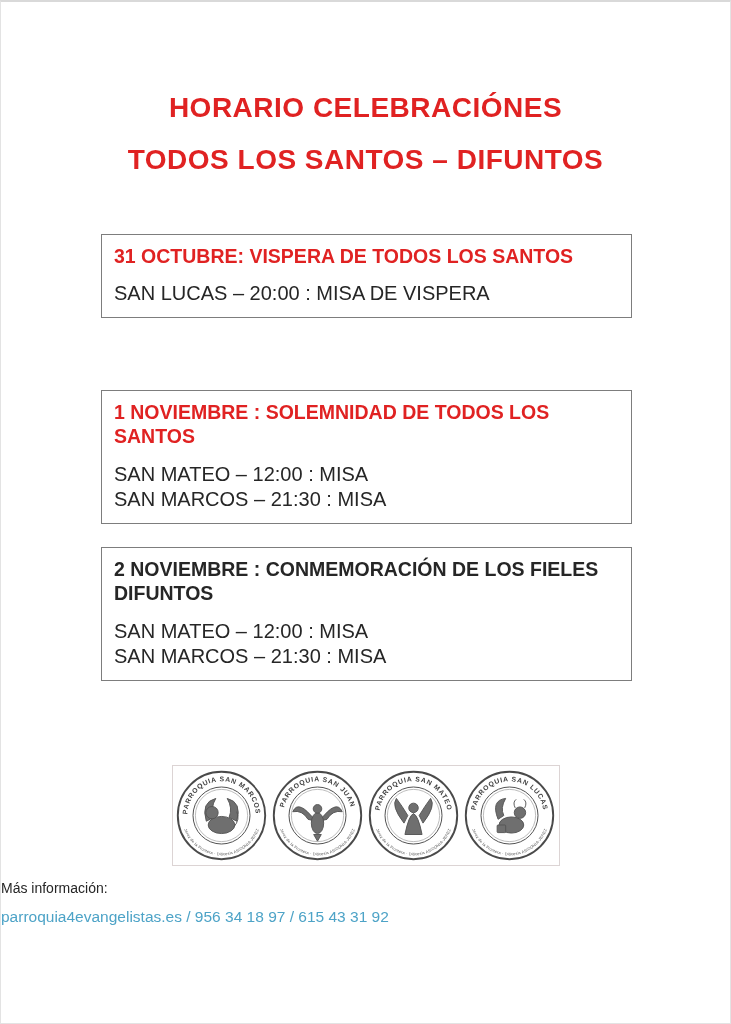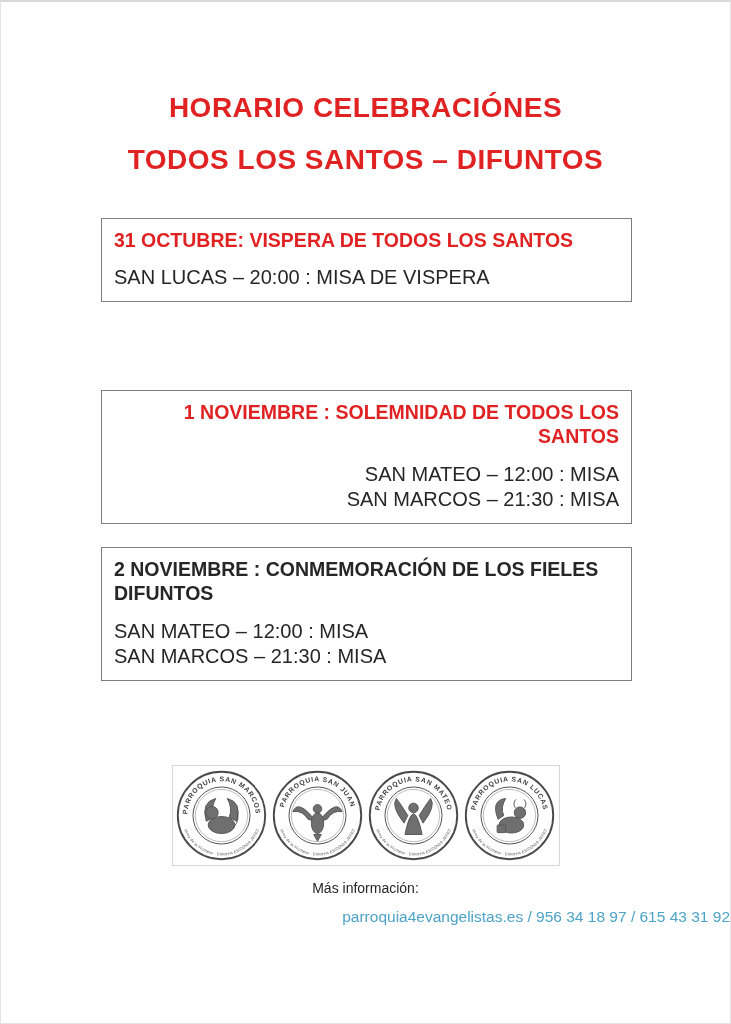"31 OCTUBRE: VISPERA DE TODOS" .box-1 { top: 216px -> 232px }
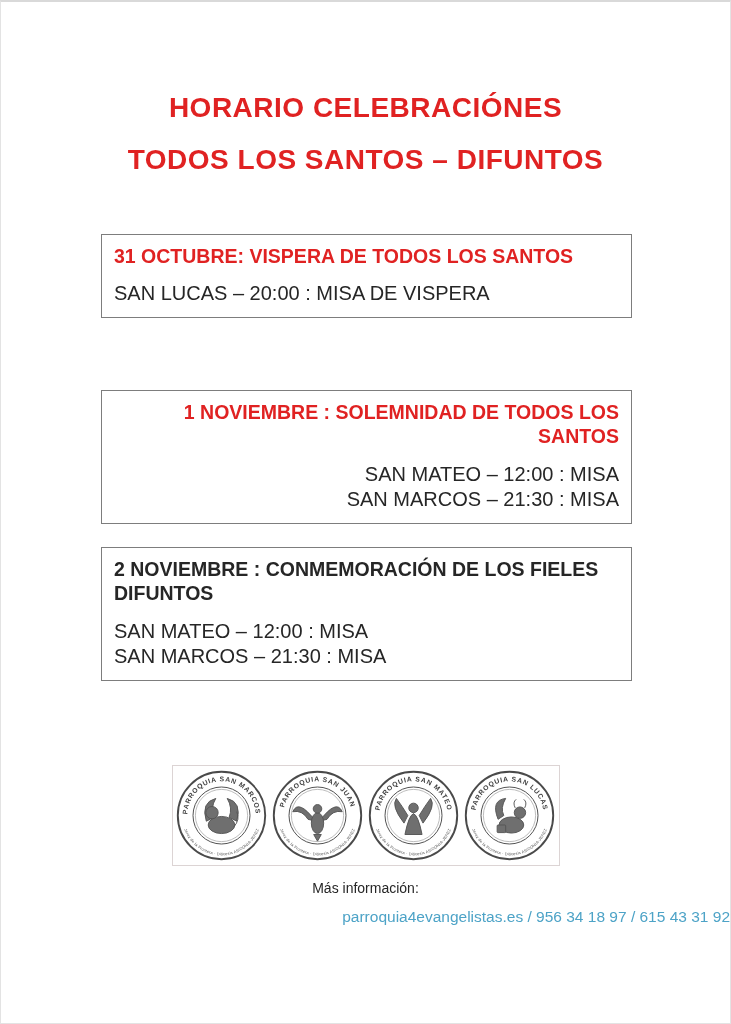"1 NOVIEMBRE : SOLEMNIDAD DE" .box-2 { text-align: right -> none }
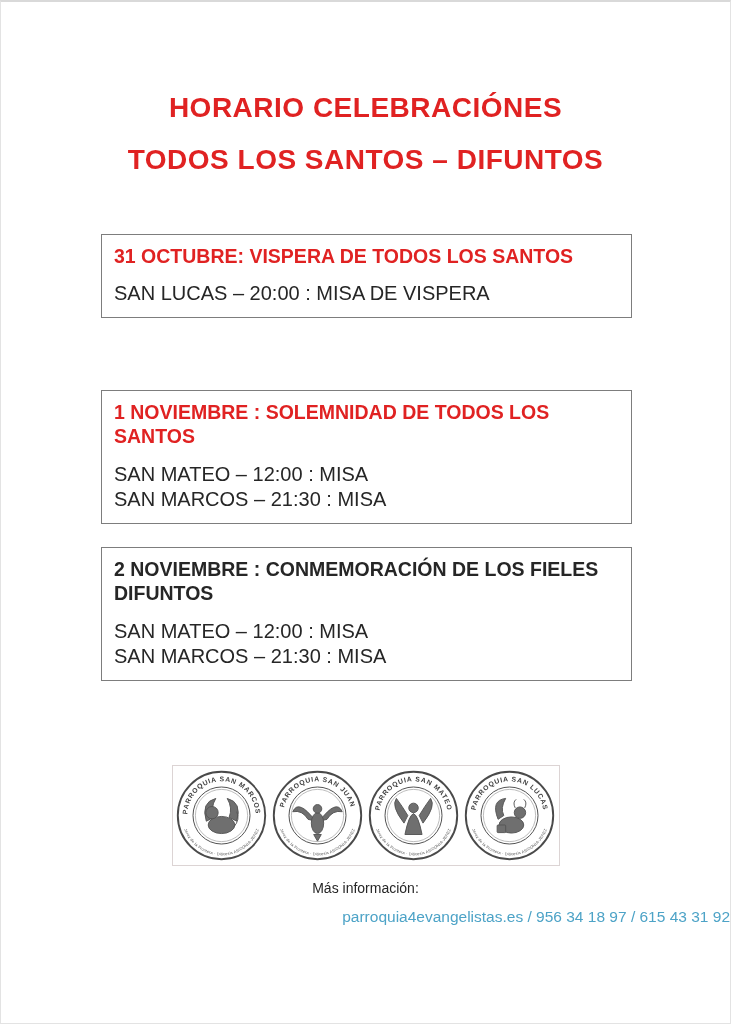"Más información:" .footer-info { text-align: center -> none }
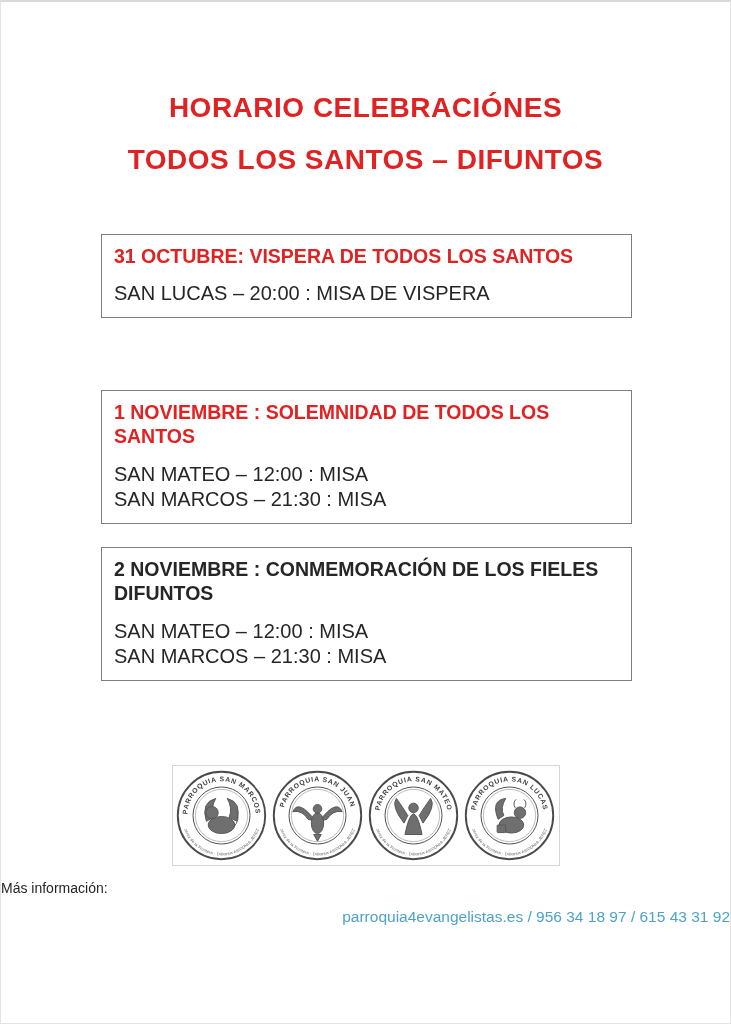"parroquia4evangelistas.es / 956 34 18" .footer-contact { text-align: right -> left }
